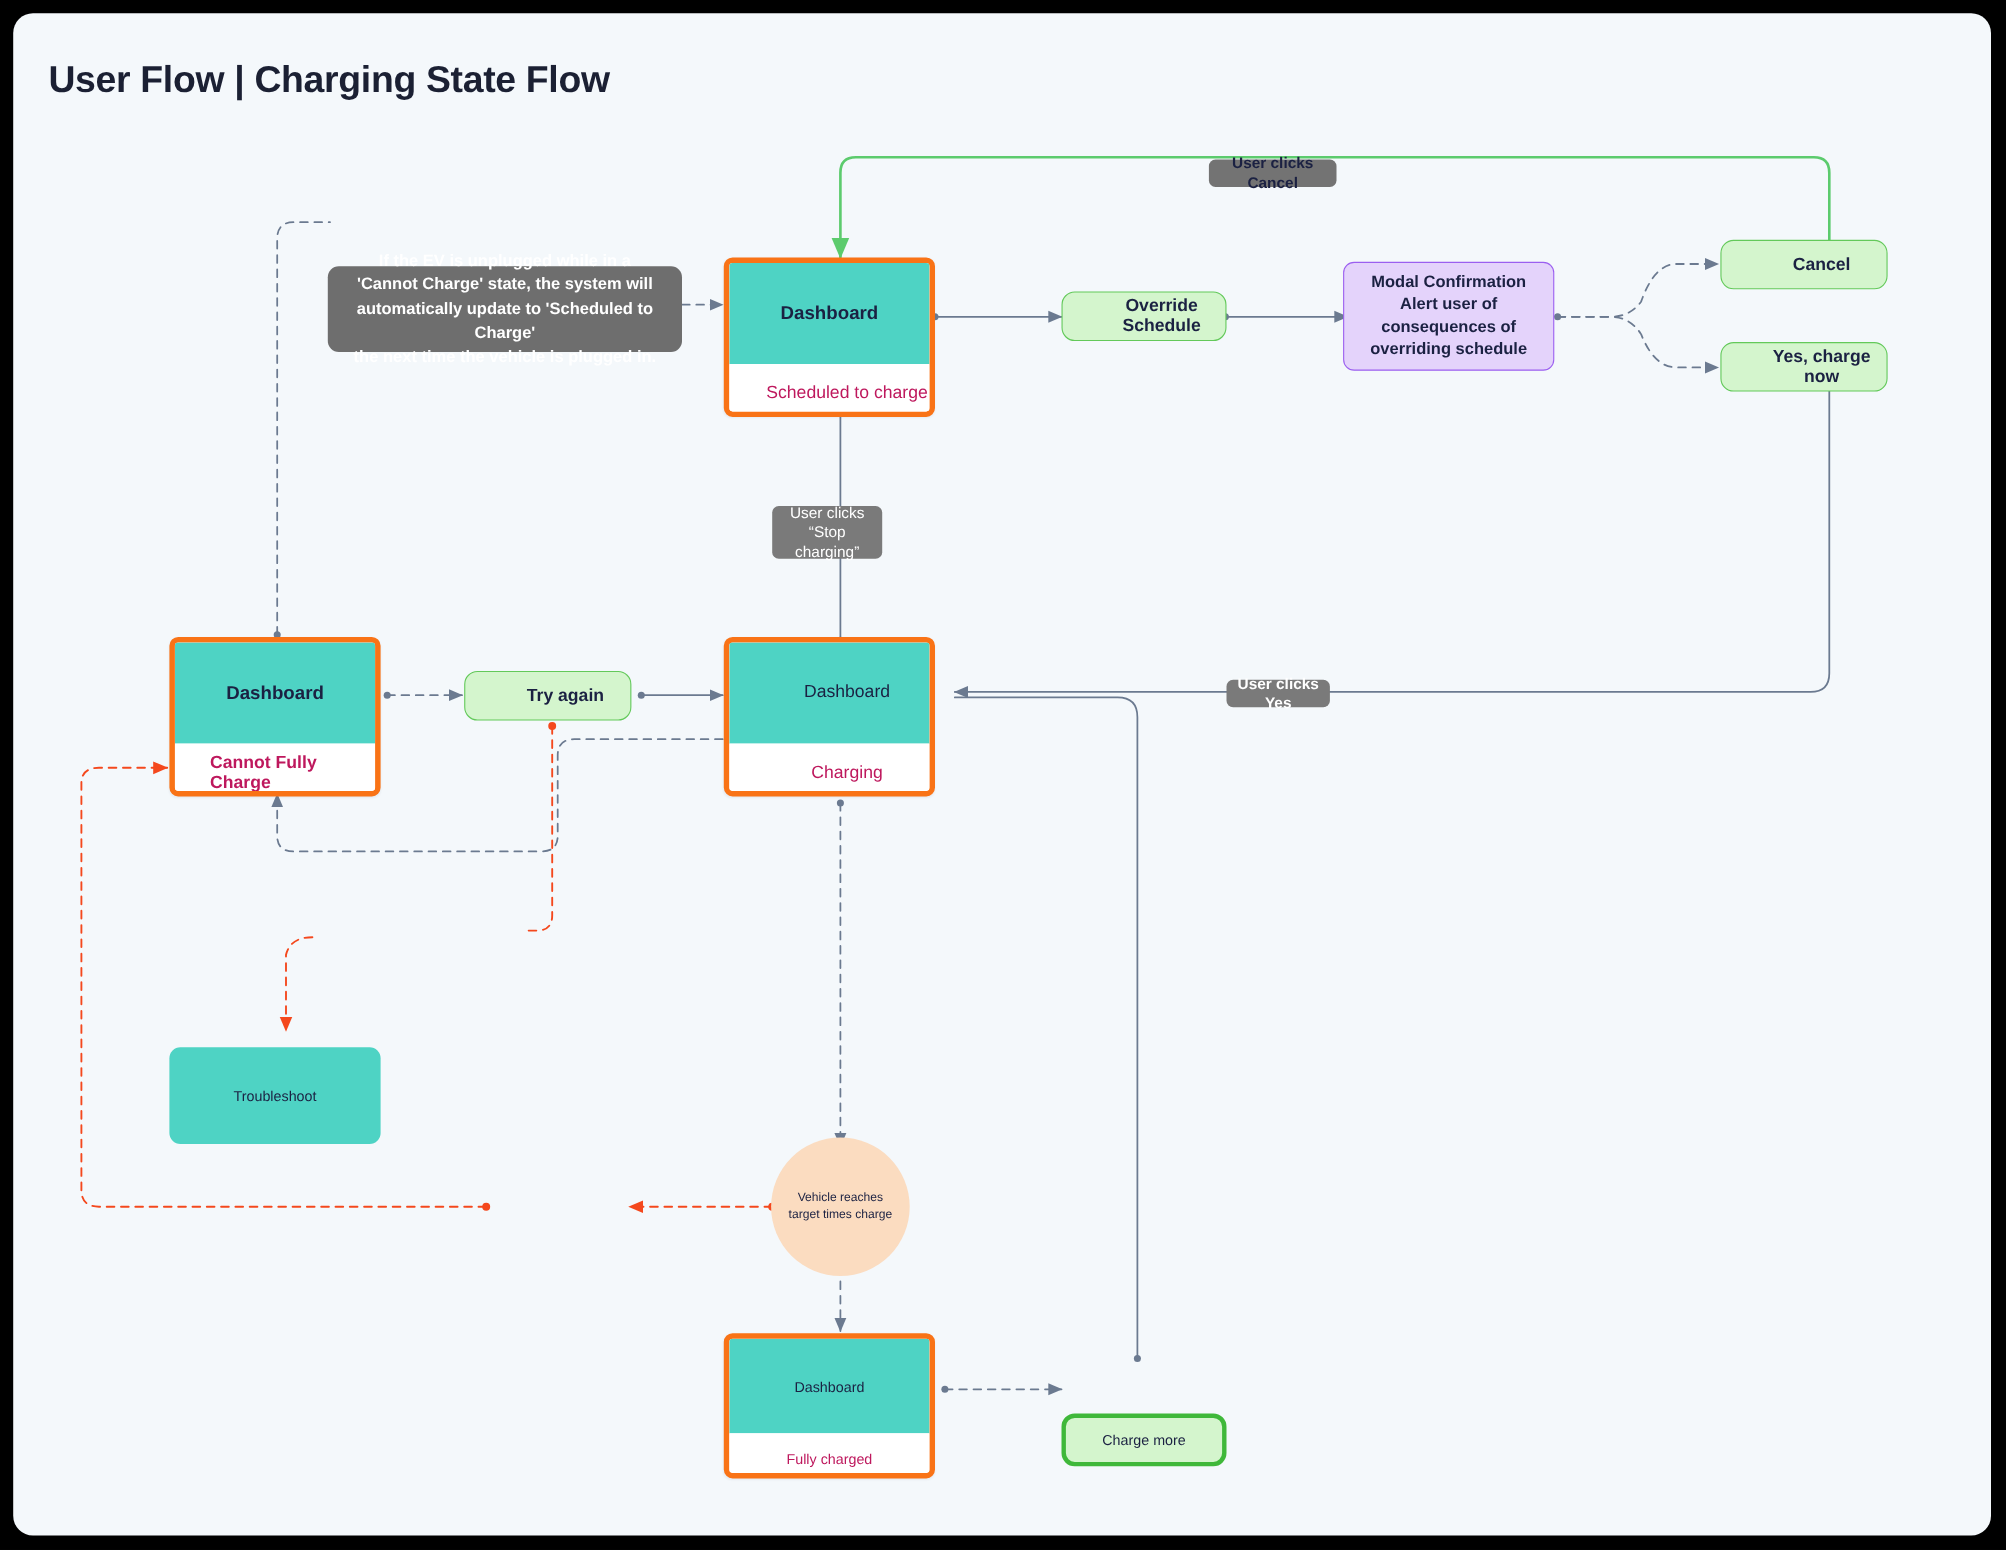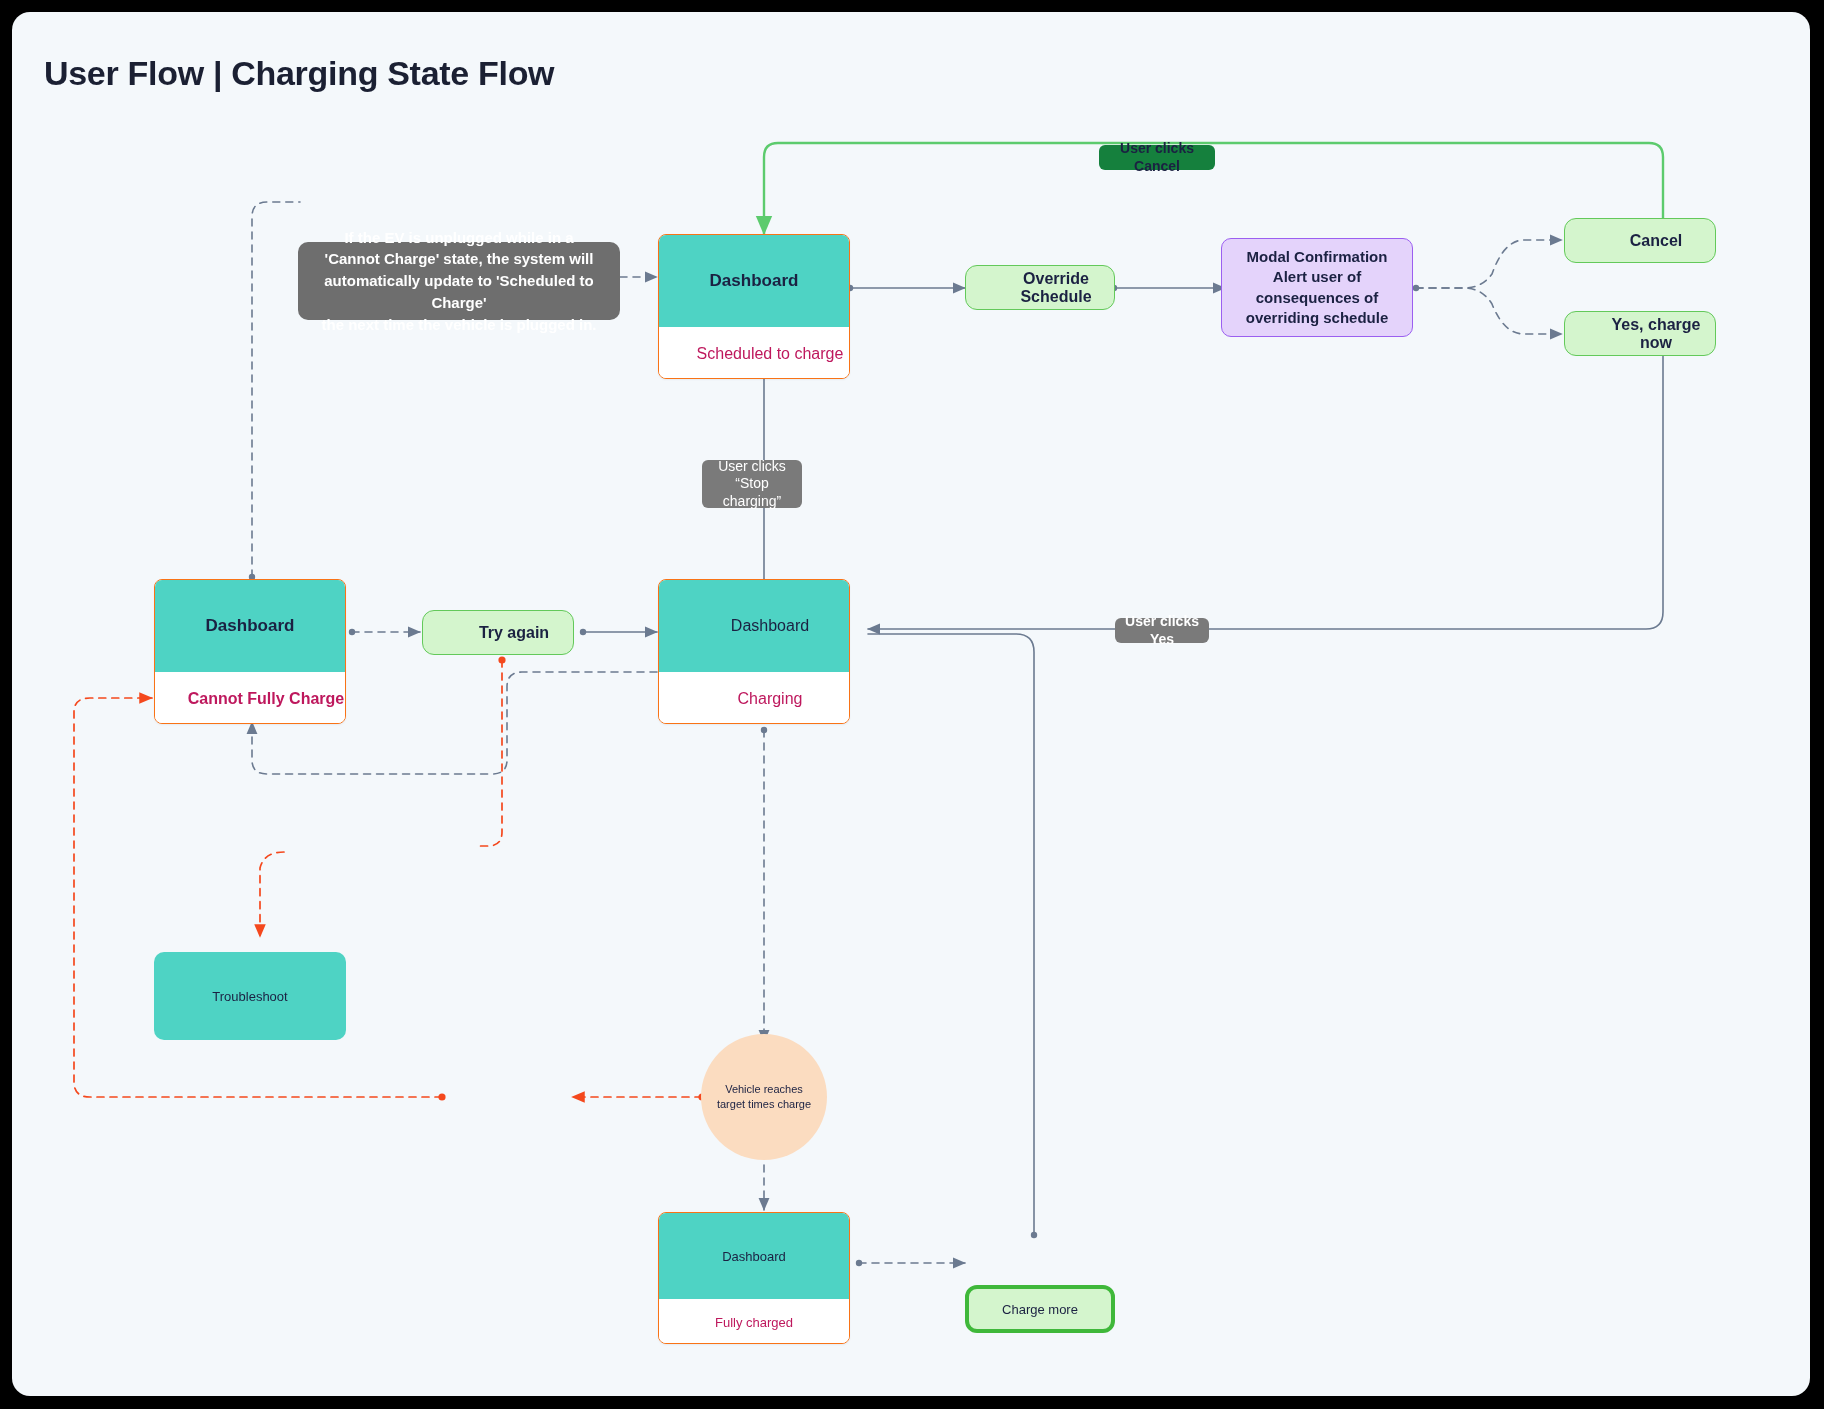"User clicks Cancel" .badge.green { background: #15803d -> #737373 }
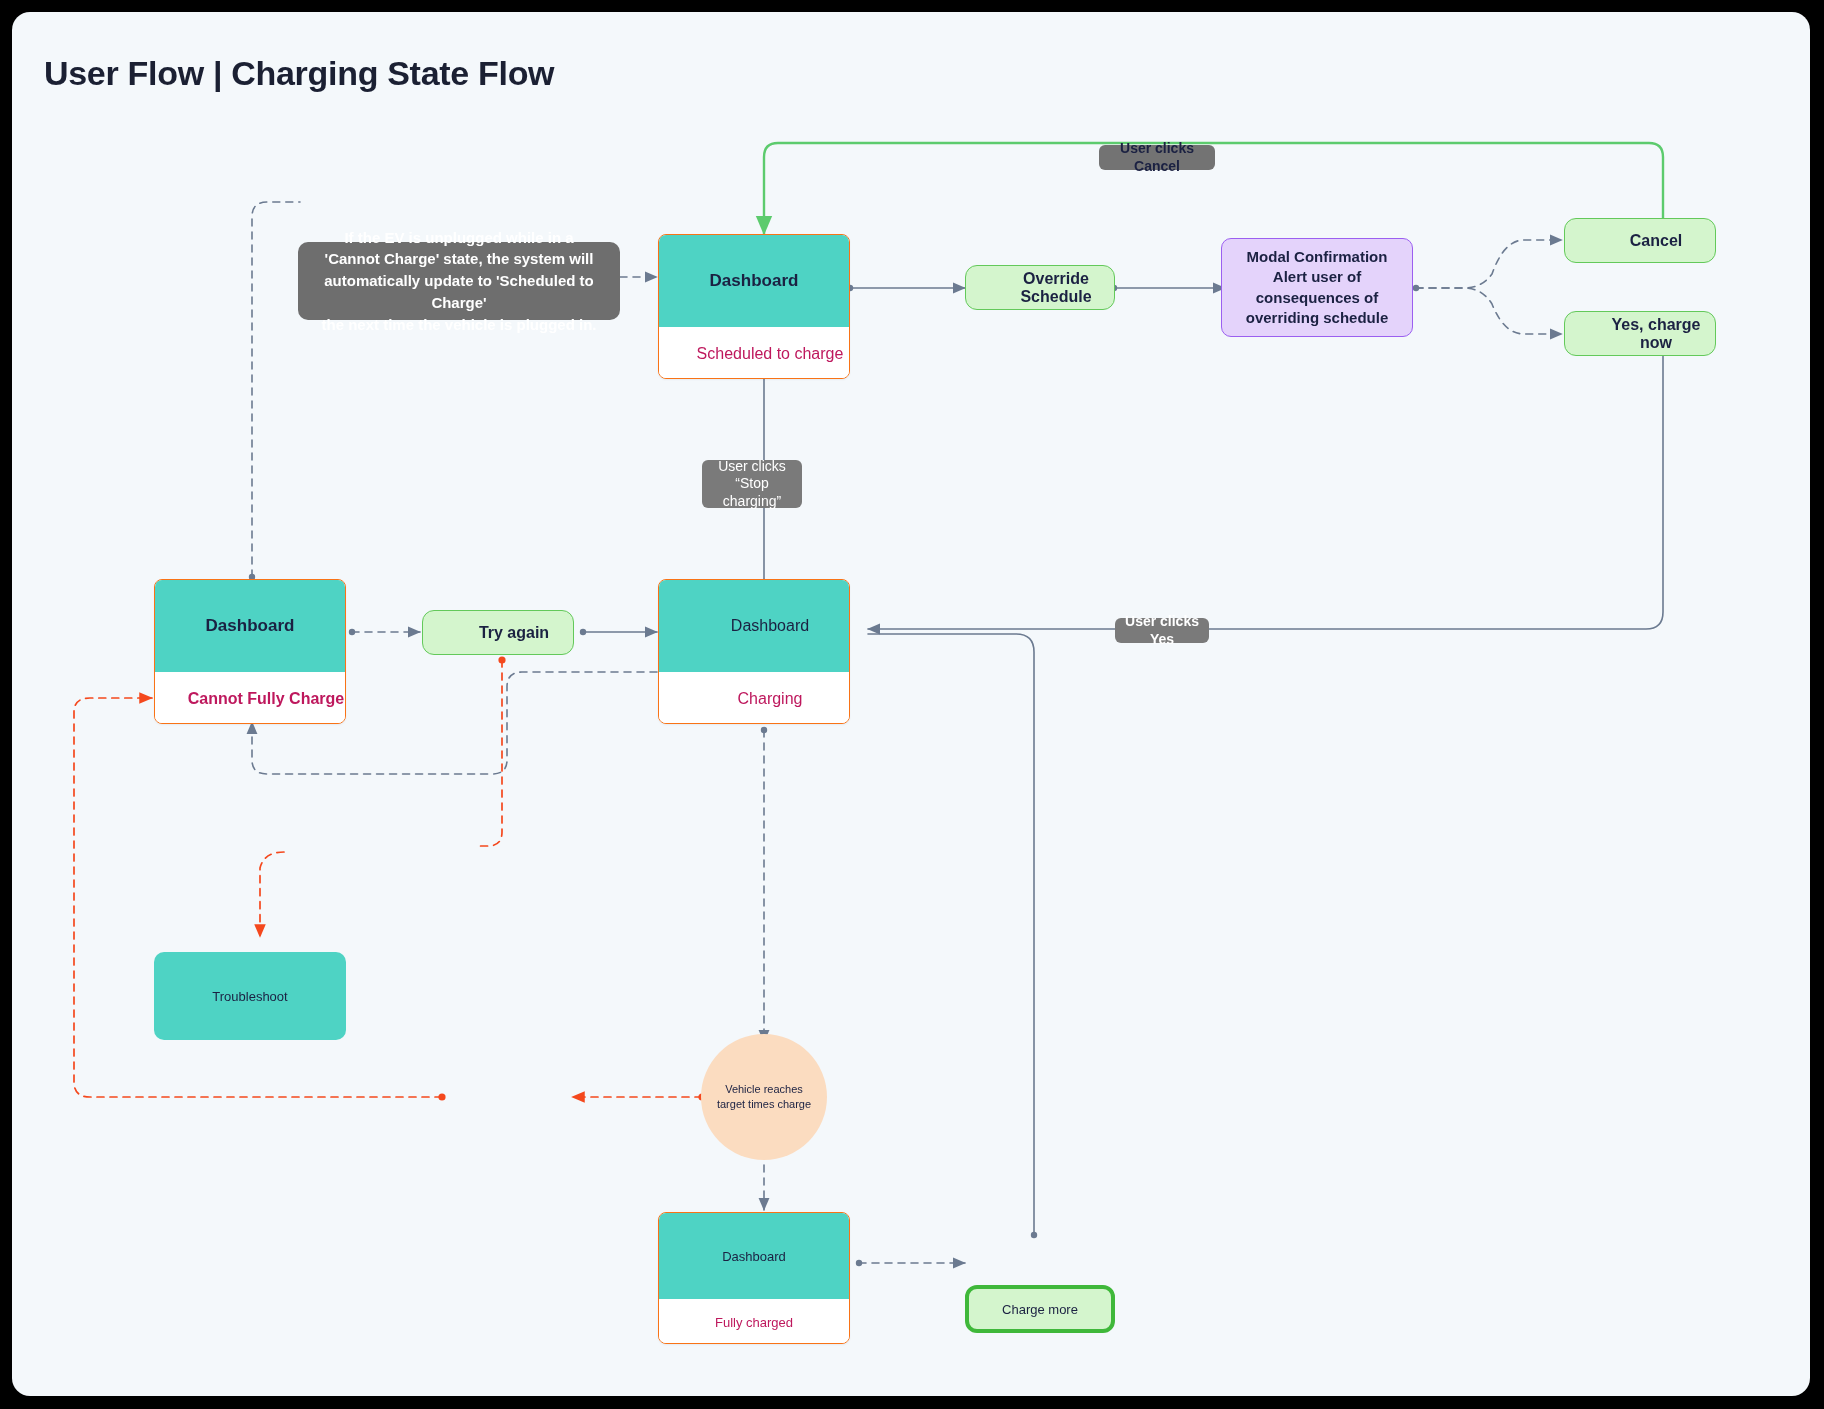"Dashboard" .dash { border: 1px solid #f97316 -> 5px solid #f97316 }
